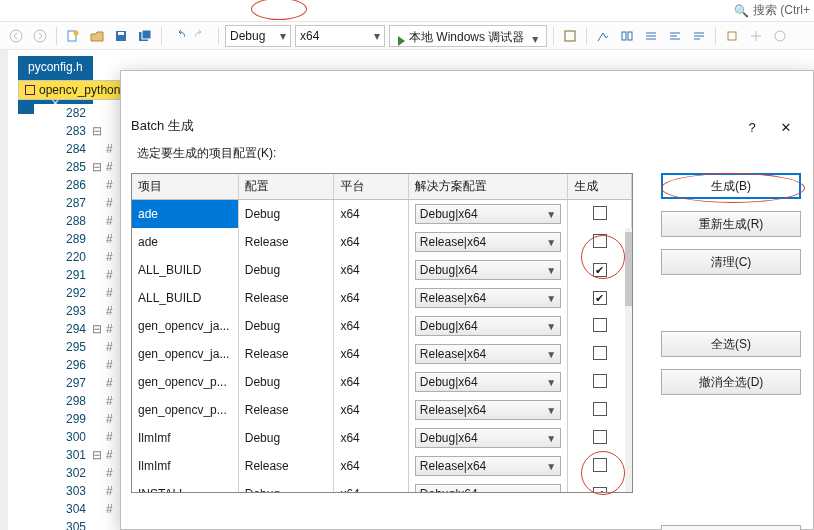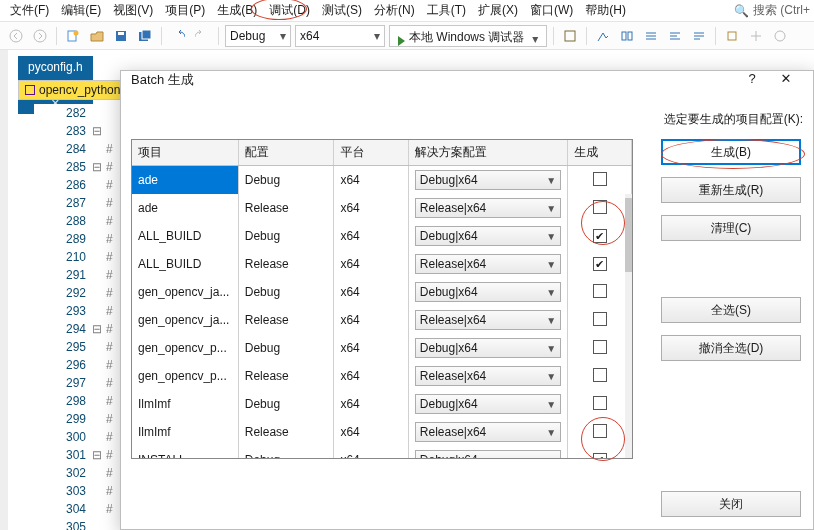"文件(F) 编辑(E) 视图(V) 项目(P) 生成(B)" span { html: <span><span>文件(F)</span><span>编辑(E)</span><span>视图(V)</span><span>项目(P)</span><span>生成(B)</span><span>调试(D)</span><span>测试(S)</span><span>分析(N)</span><span>工具(T)</span><span>扩展(X)</span><span>窗口(W)</span><span>帮助(H)</span></span> -> none }
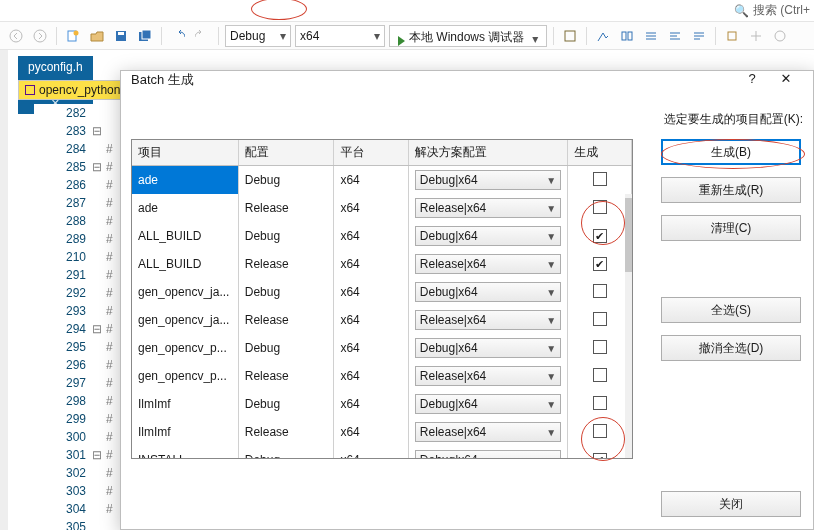"Batch 生成" .titlebar { align-items: flex-start -> flex-end; margin-top: none -> 34px }
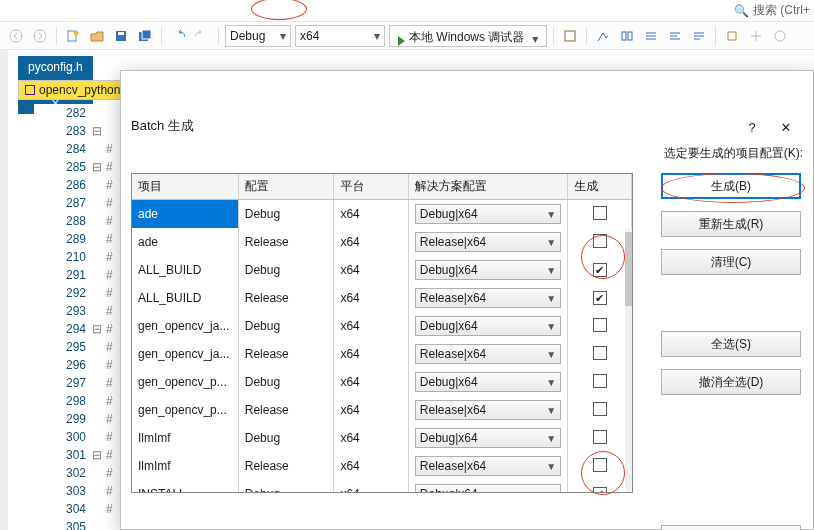"选定要生成的项目配置(K):" .promptline { margin: 6px 0 6px 16px -> 6px 0 6px 6px; text-align: right -> none }
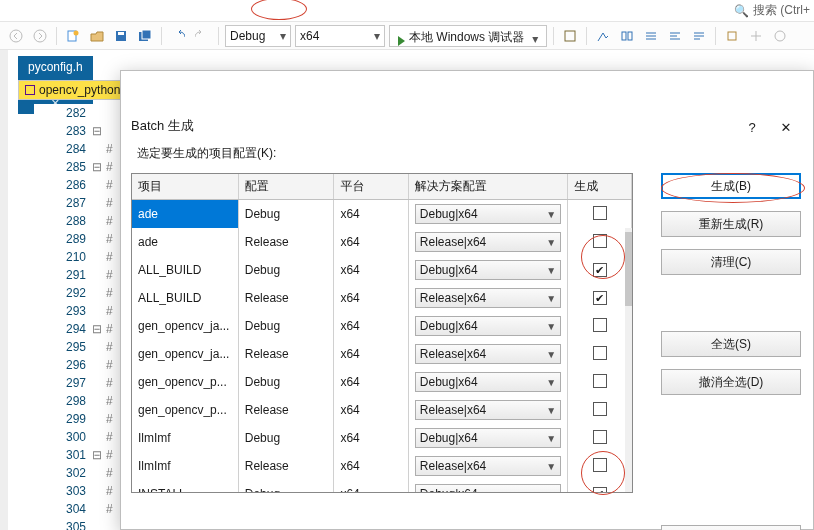"210" span.ln { text: 210 -> 220 }
